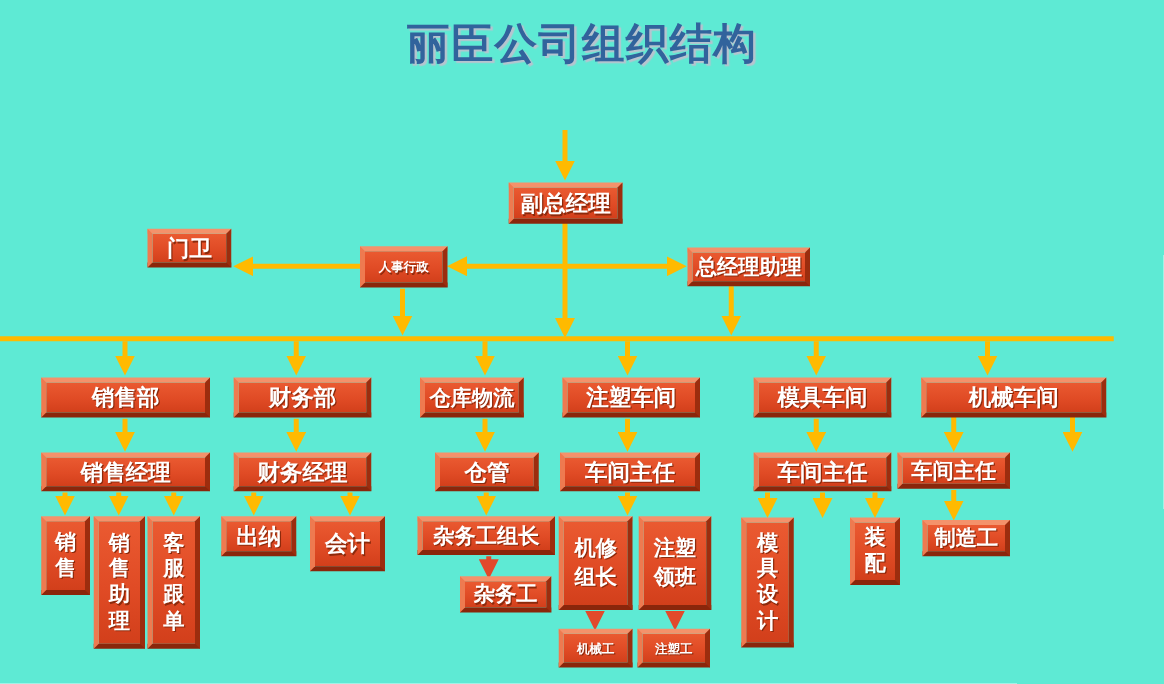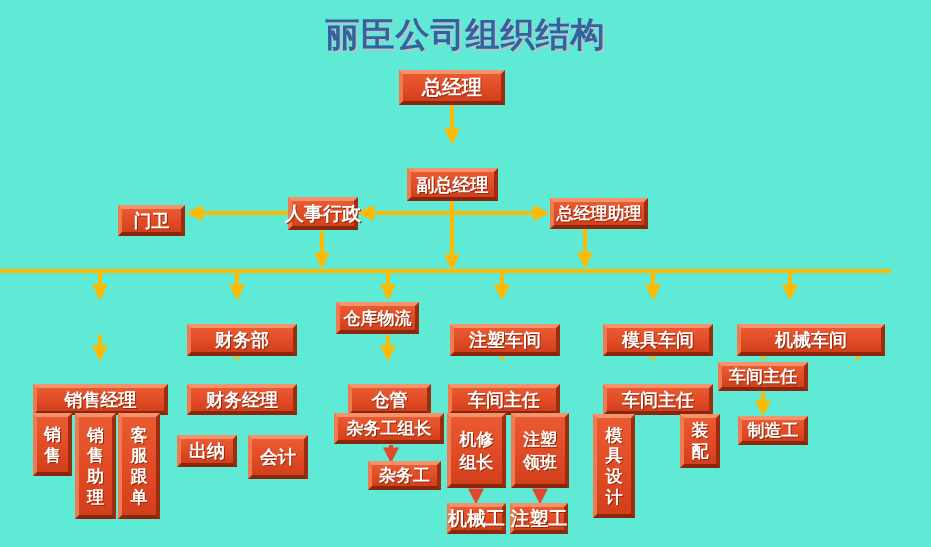"总经理" div.node { html: <div>总经理</div> -> none }
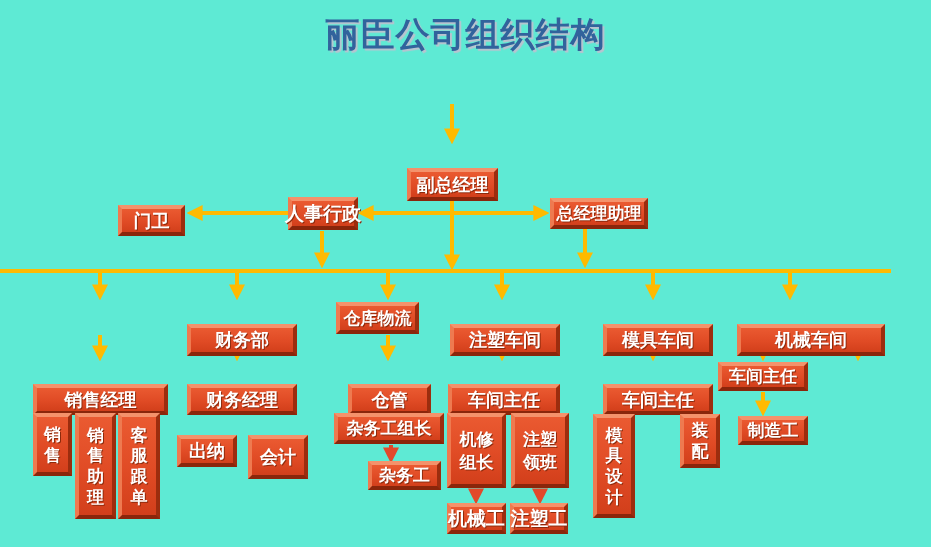"副总经理" .f18 { margin-top: 22px -> none }
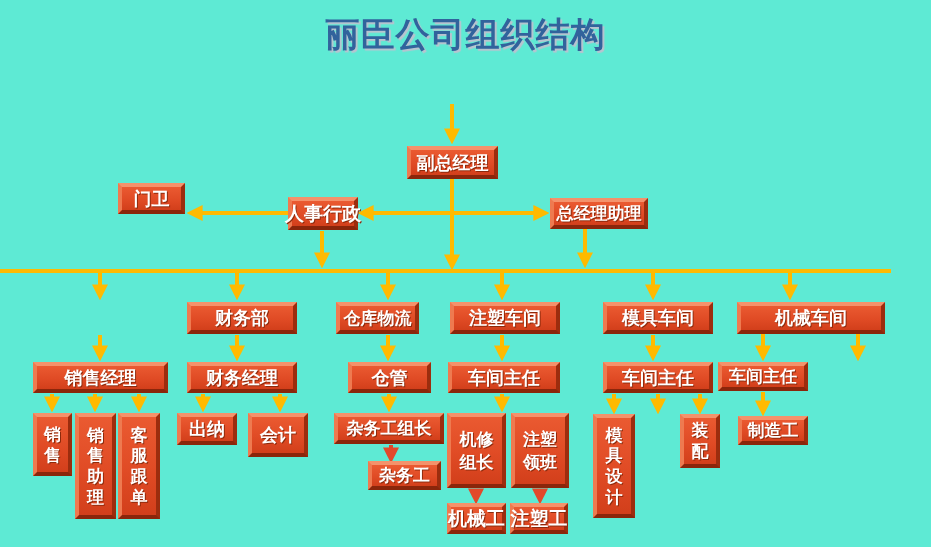"人事行政" .f15 { font-size: 19px -> 10px }
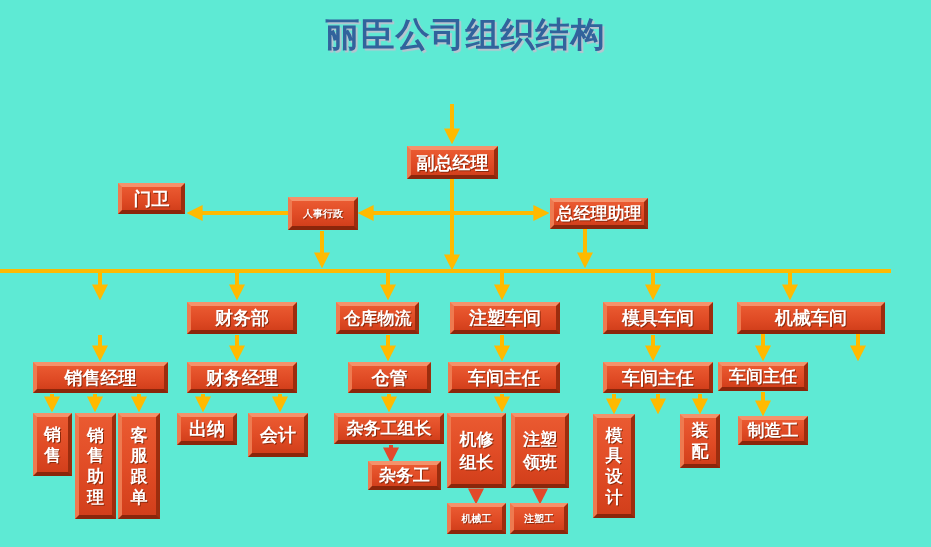"销售部" div.node { html: none -> <div>销售部</div> }
